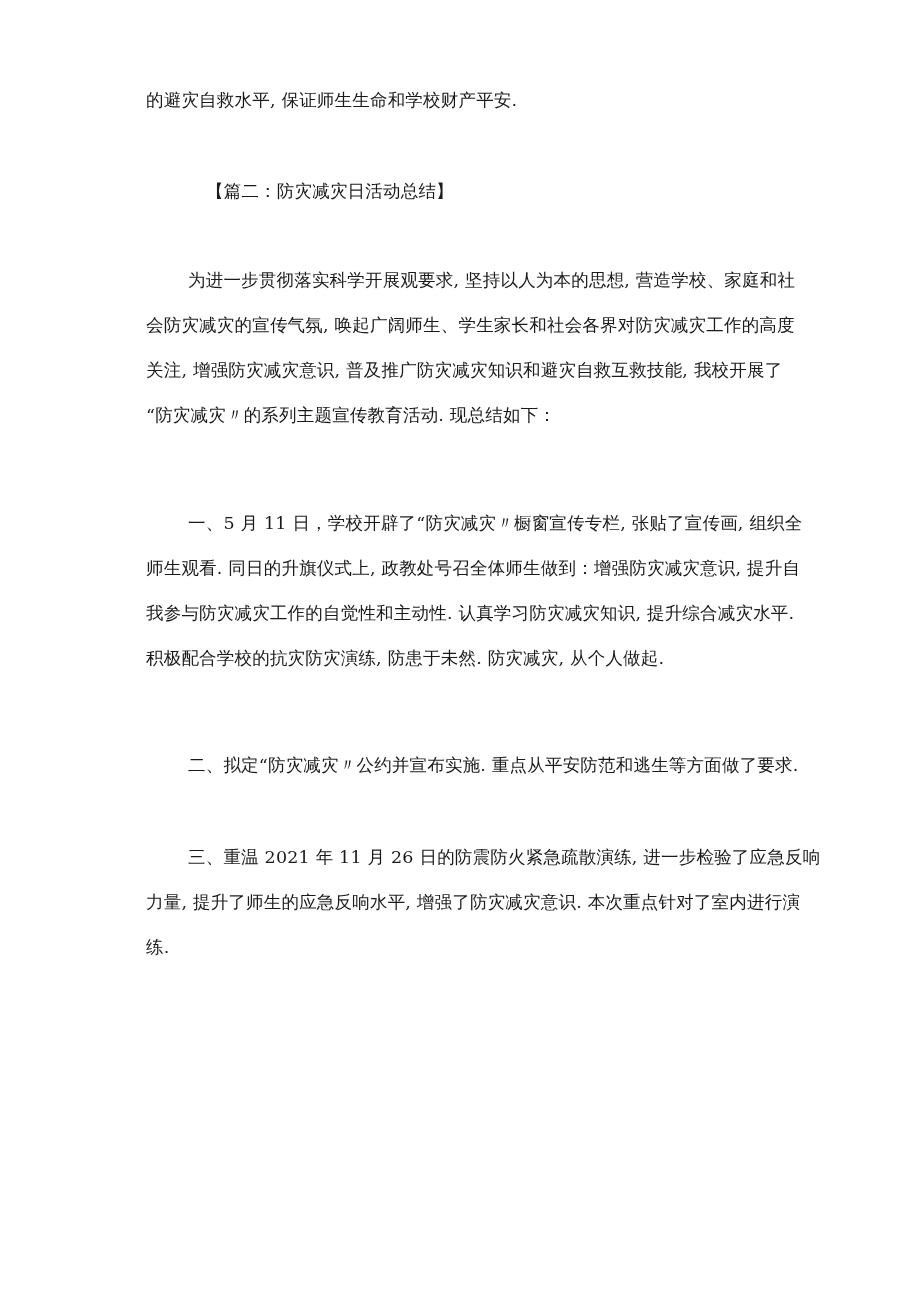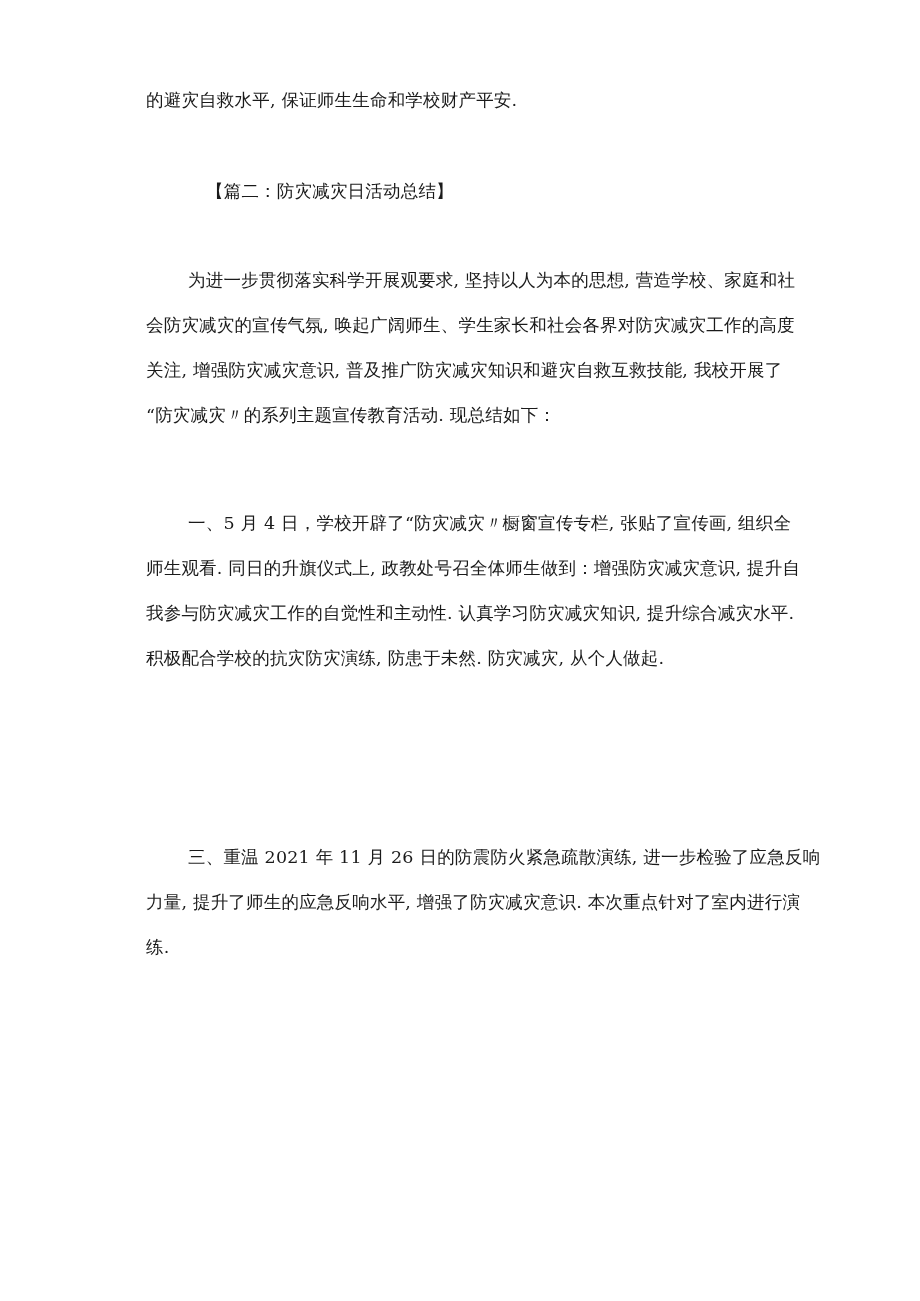"一、5 月 4 日，学校开辟了“防灾减灾〃橱窗宣传专栏, 张贴了宣传画," div.line { text: 4 -> 11 }
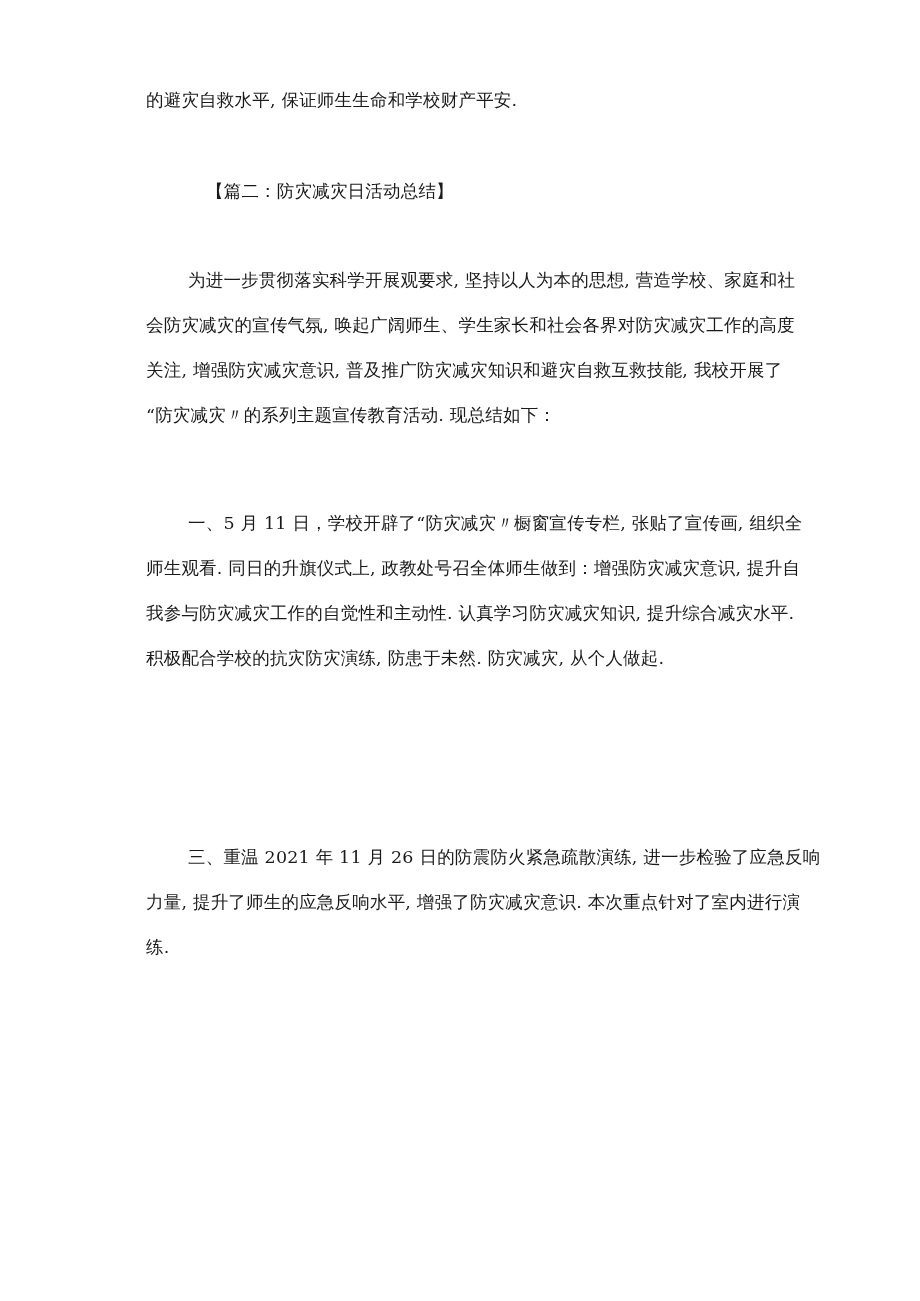"二、拟定“防灾减灾〃公约并宣布实施. 重点从平安防范和逃生等方面做了要求." div.line { html: none -> <div>二、拟定“防灾减灾〃公约并宣布实施. 重点从平安防范和逃生等方面做了要求.</div> }
